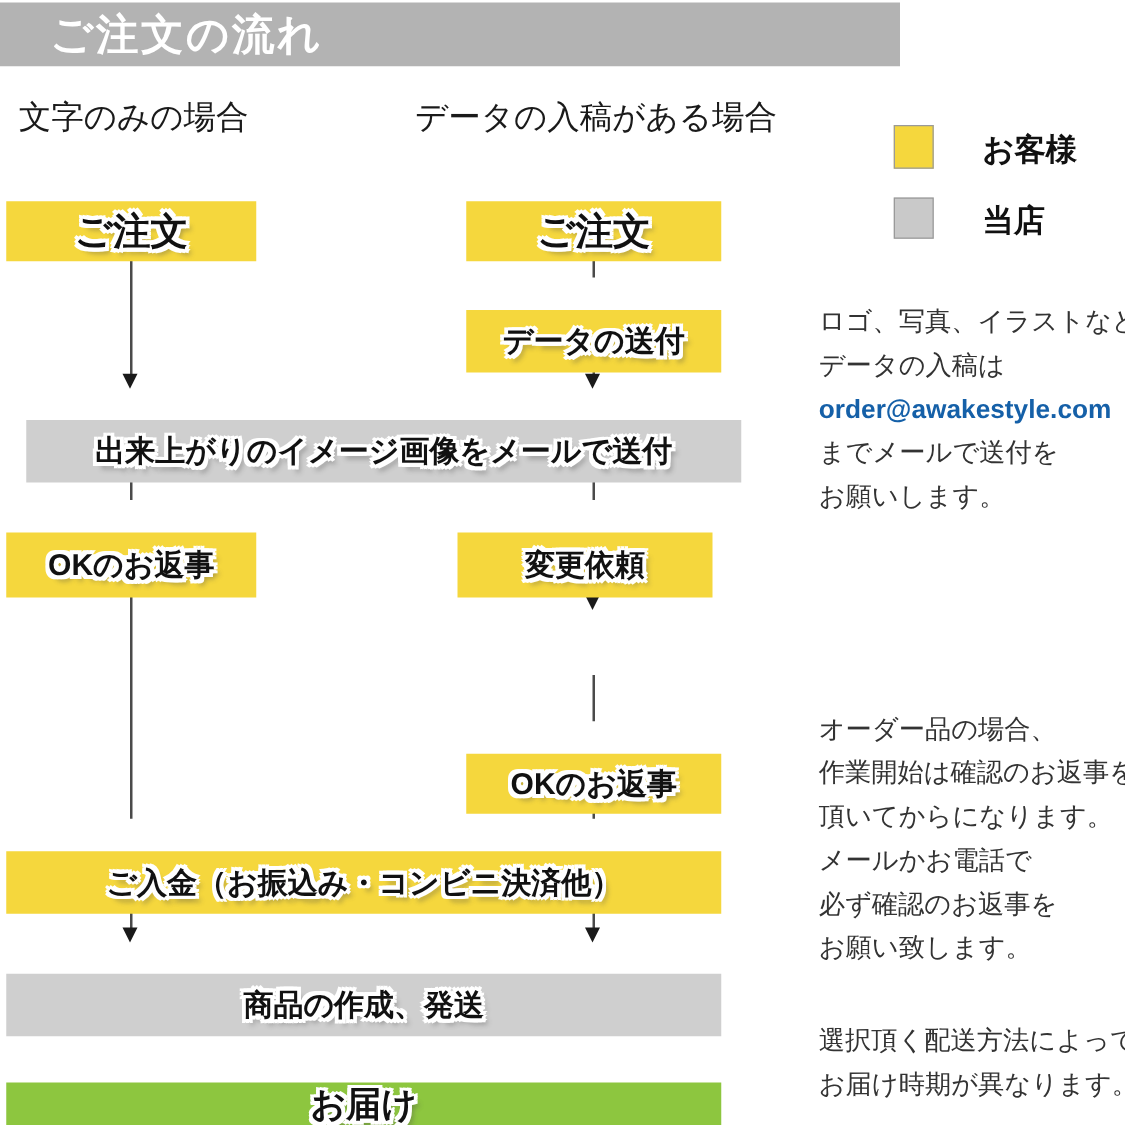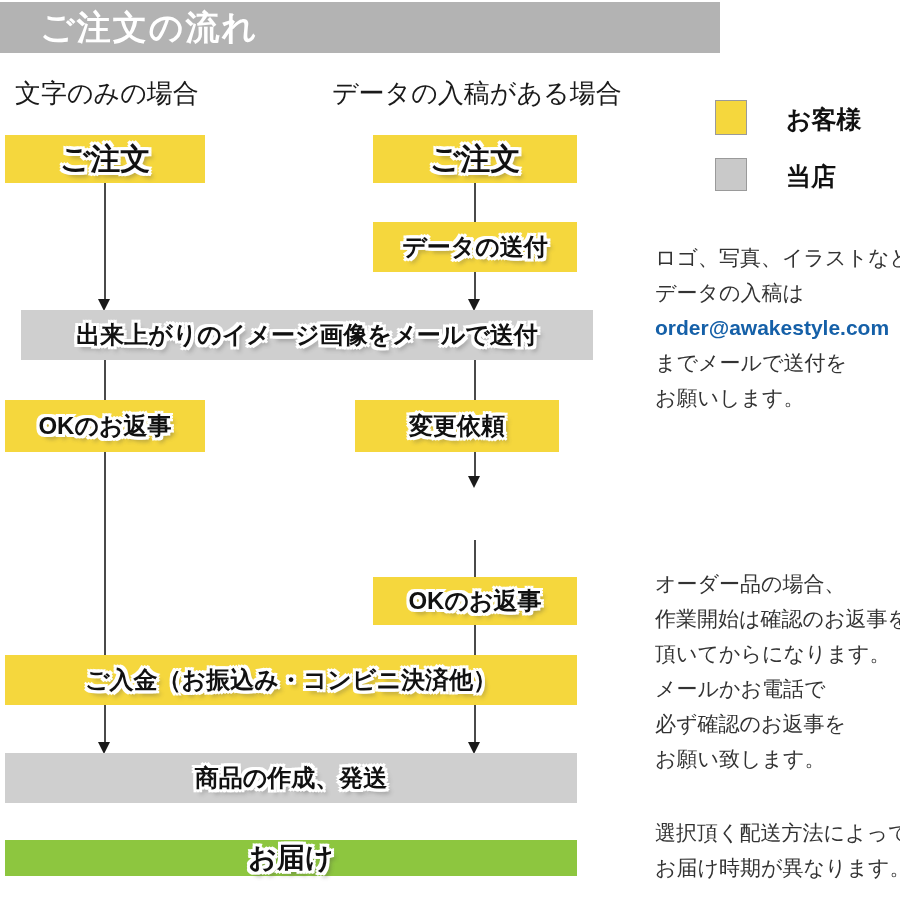"ご注文" .fbox { margin-top: none -> 26px }
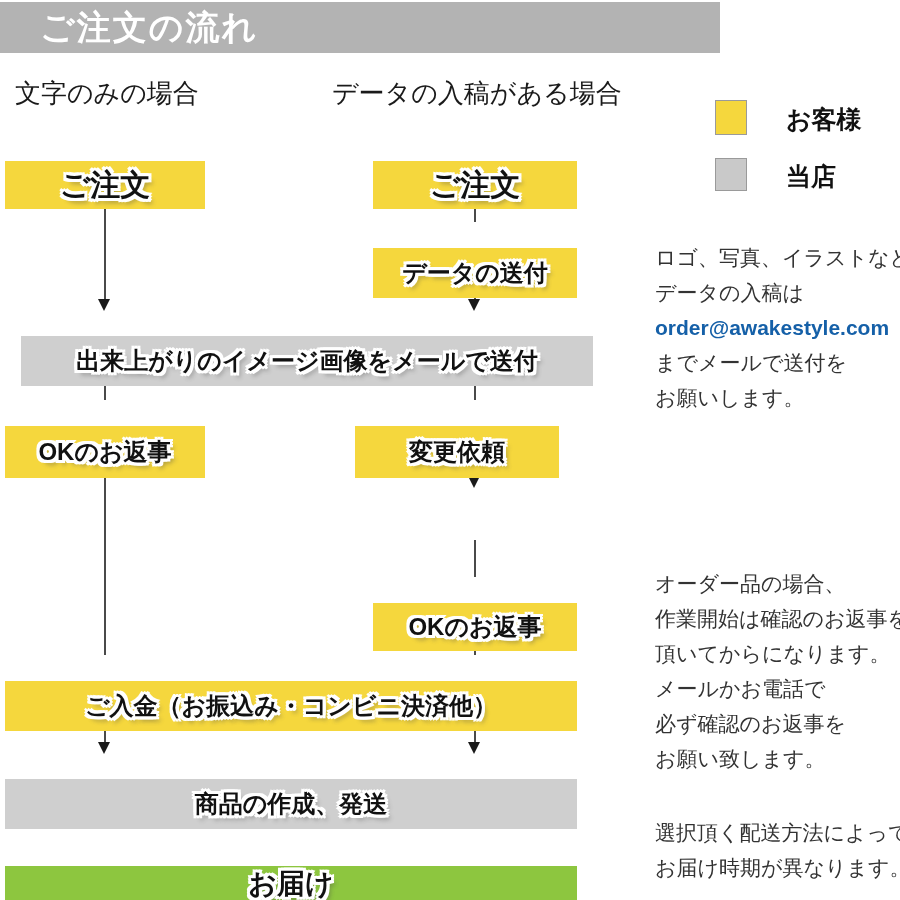"変更依頼" .b-change { left: 355px -> 366px }
